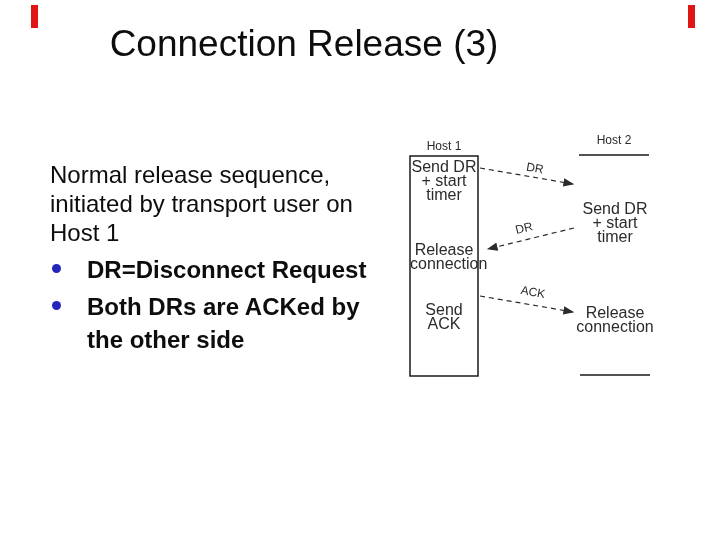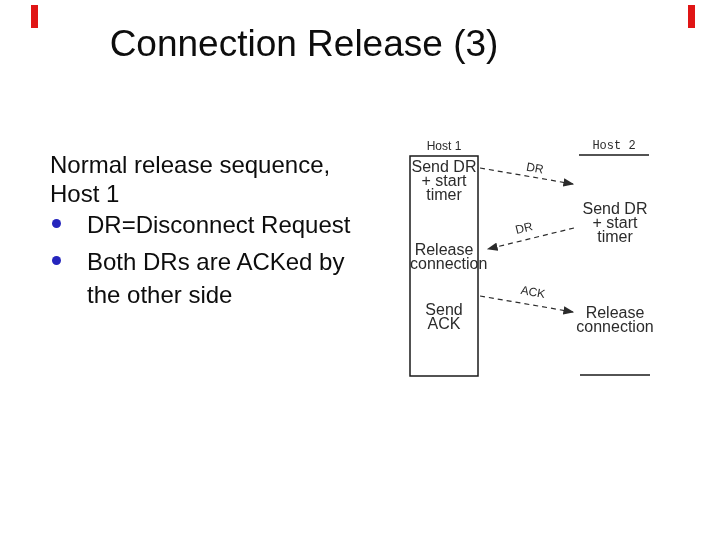"Host 2" div.dg-text { font-family: Liberation Mono, monospace -> none; top: 139px -> 133px }
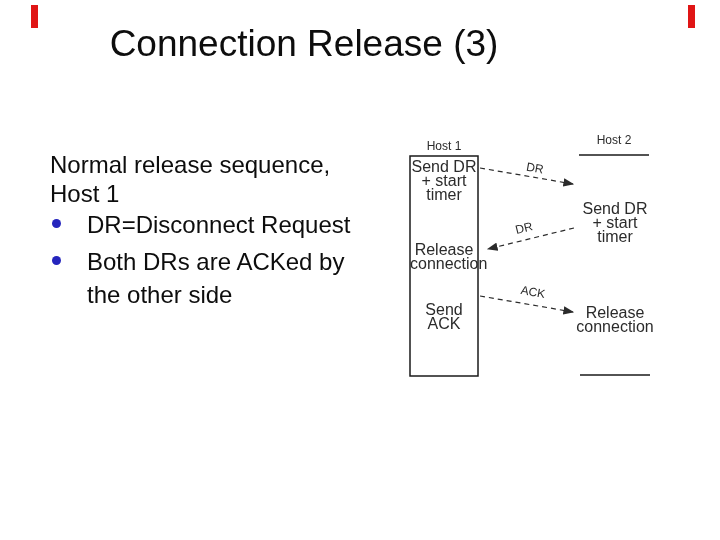"Normal release sequence," .body-block { top: 150px -> 160px }
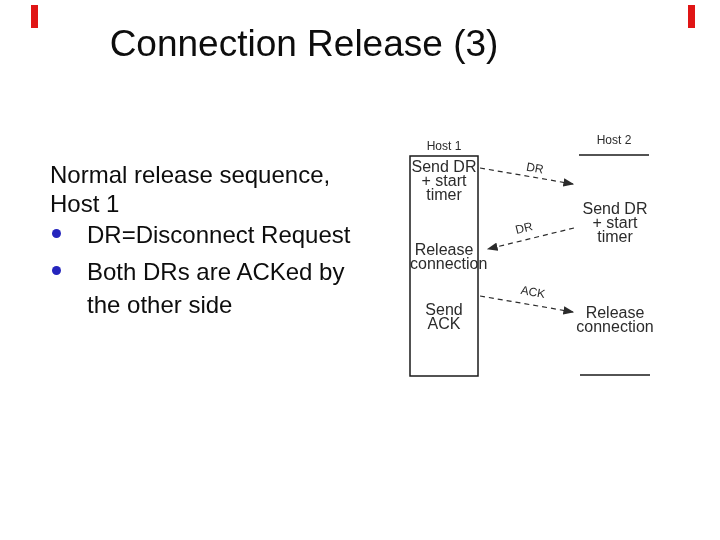"initiated by transport user on" div.intro-line { html: none -> <div>initiated by transport user on</div> }
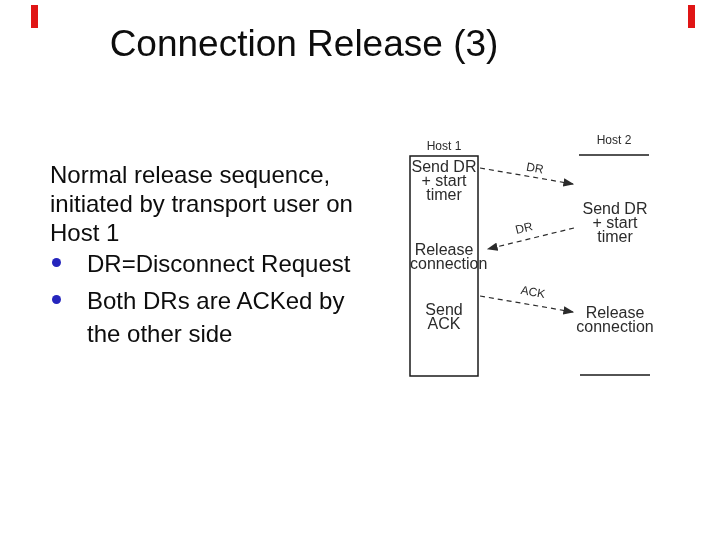"DR=Disconnect Request" .bullet-list { font-weight: none -> bold; margin-top: none -> 6px }
